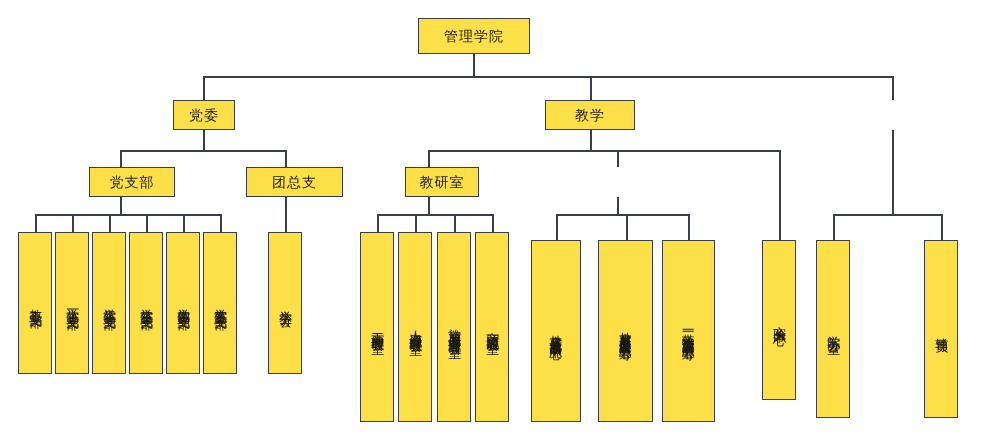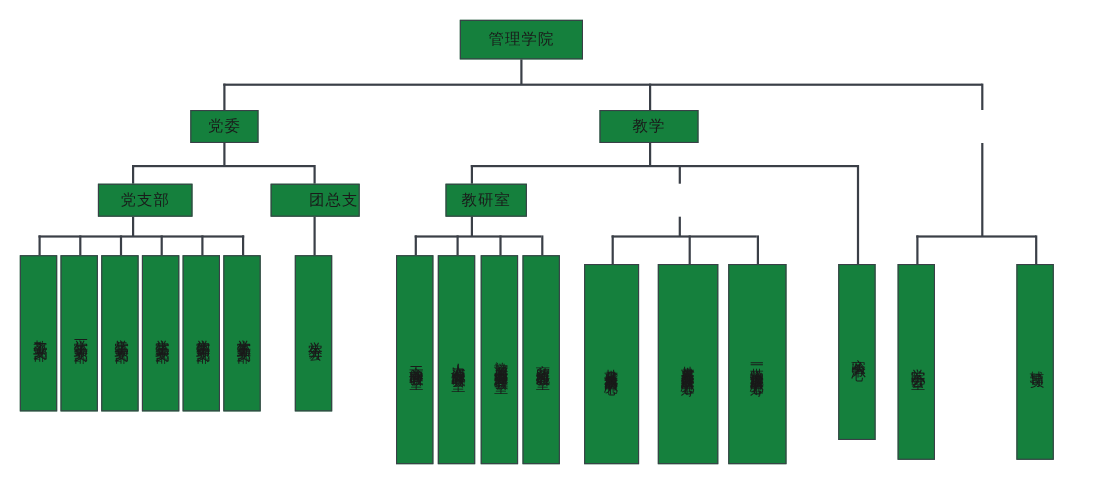"管理学院" .node { background: #15803d -> #fde047 }
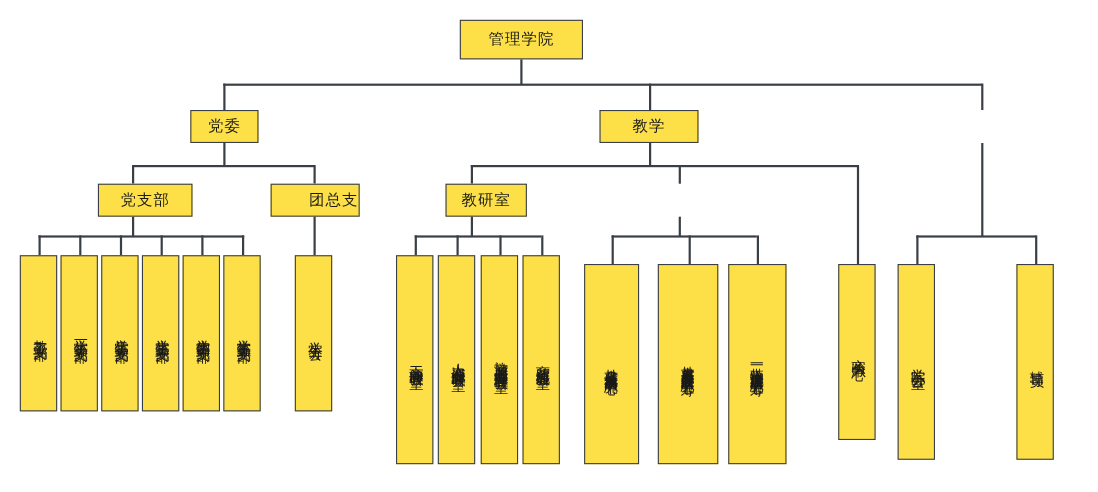"团总支" div.node { justify-content: flex-end -> none; width: 81px -> 97px }
